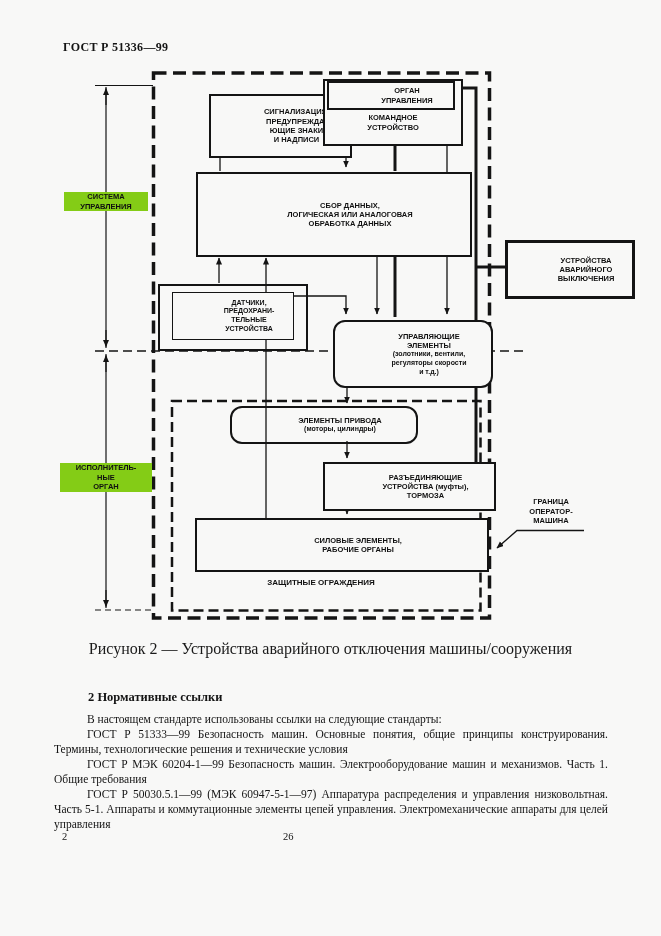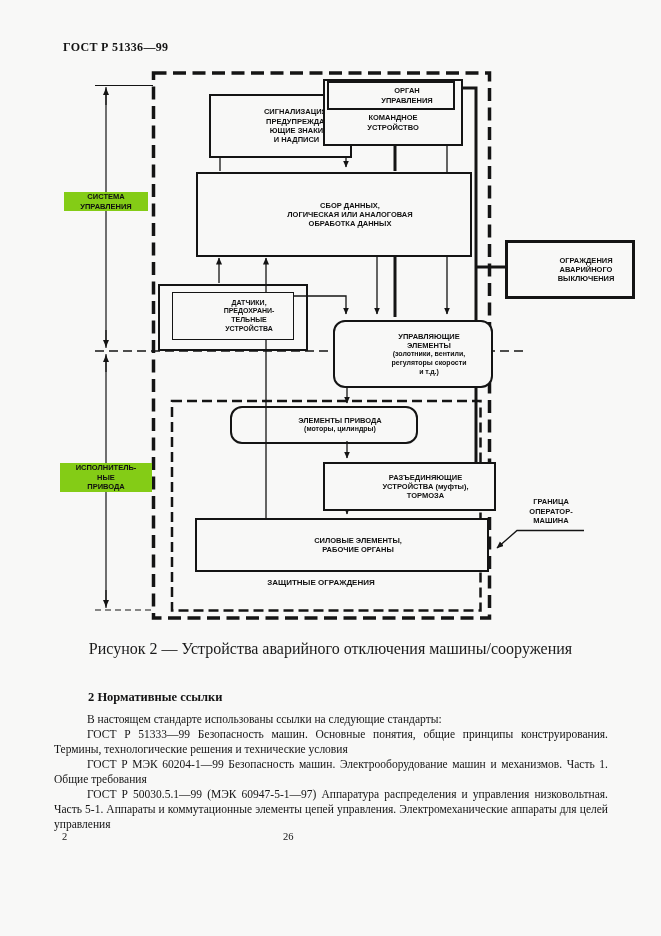"ОГРАЖДЕНИЯ" div.dbox { text: ОГРАЖДЕНИЯ -> УСТРОЙСТВА }
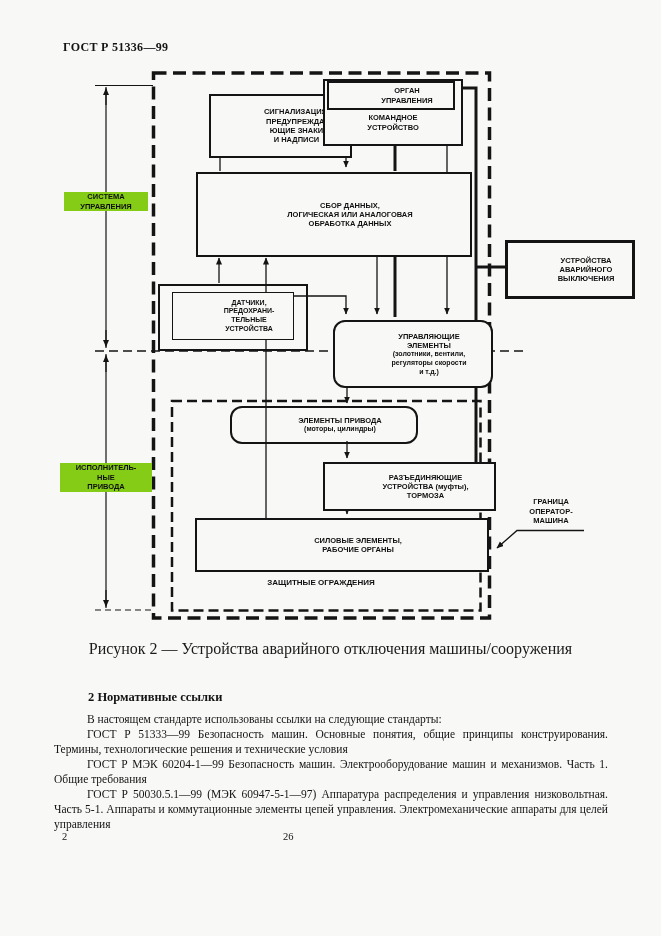"ИСПОЛНИТЕЛЬ-" div.flabel { text: ПРИВОДА -> ОРГАН }
